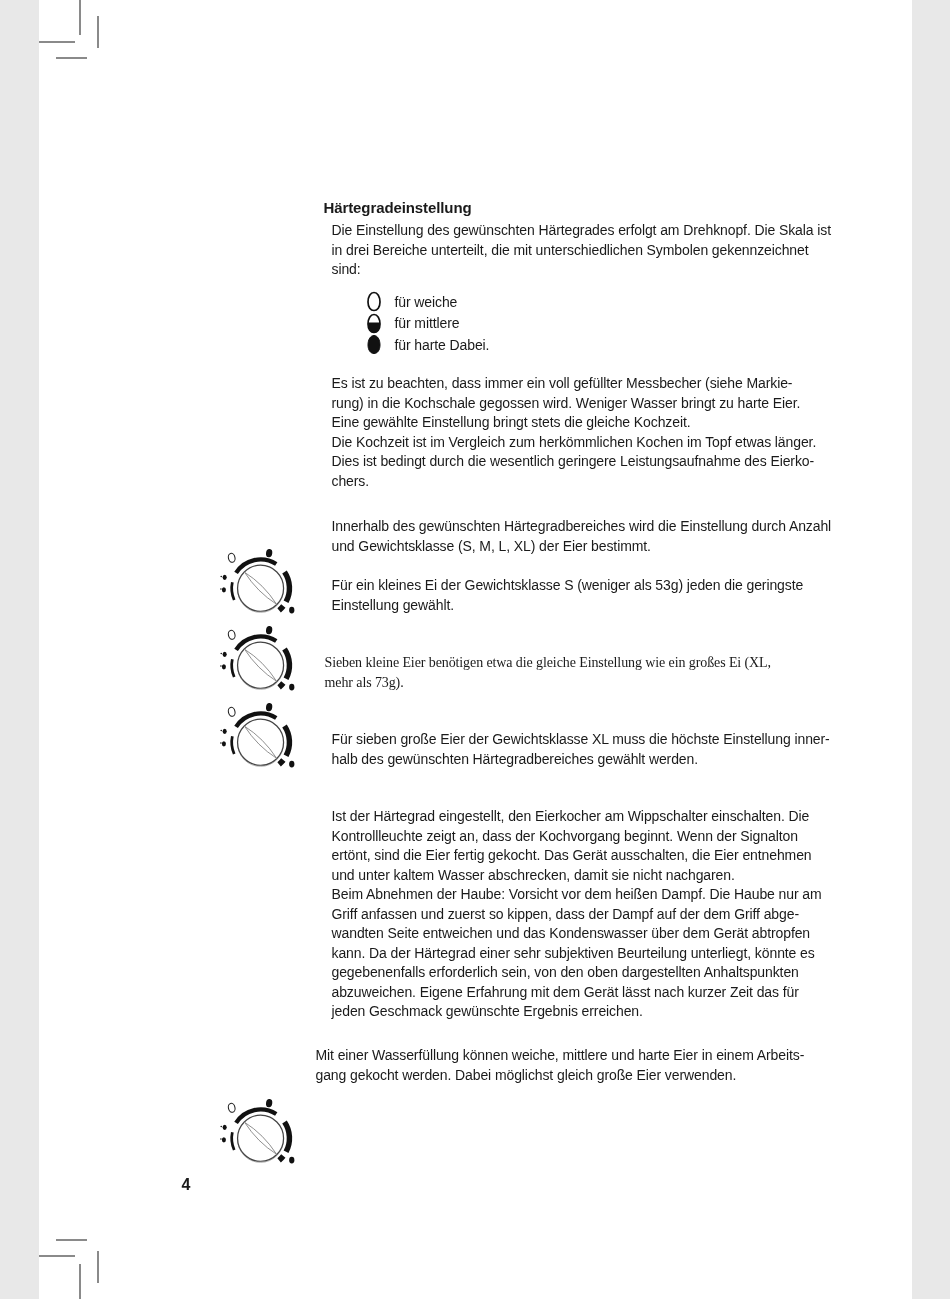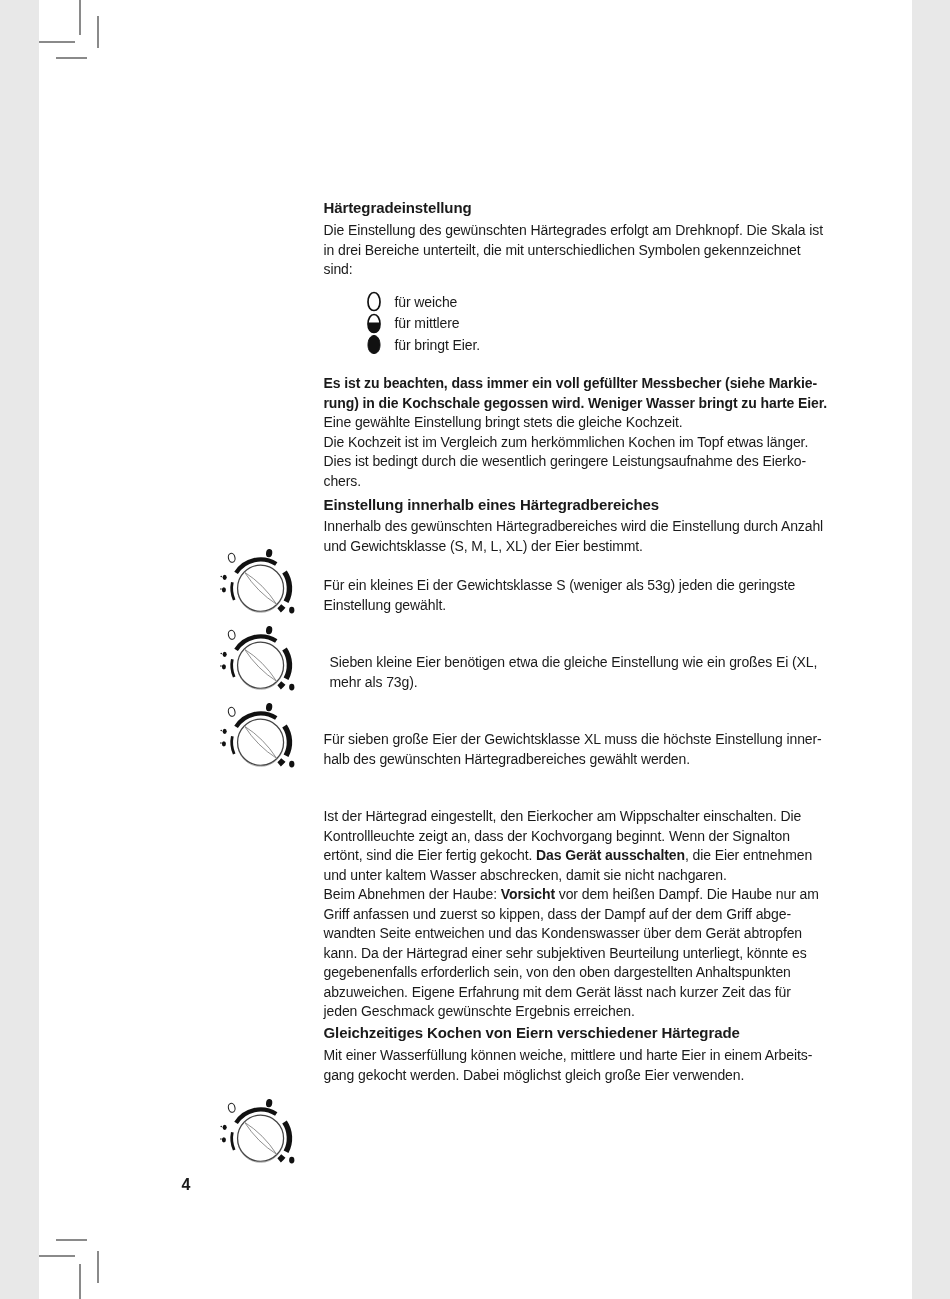"Die Einstellung des gewünschten" .para { margin-left: none -> 8px }
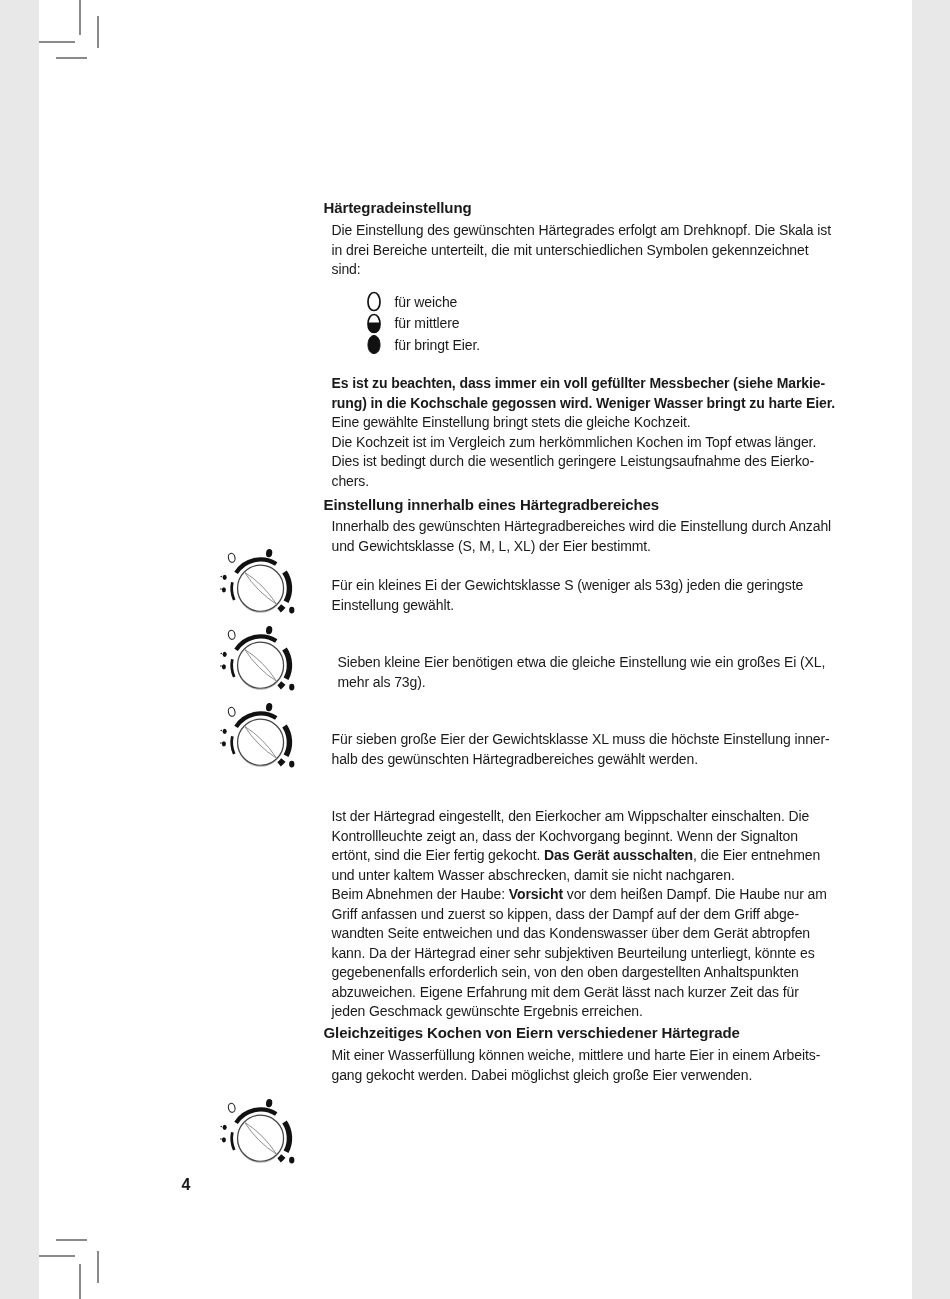"für bringt Eier." span.legend-label { text: bringt Eier -> harte Dabei }
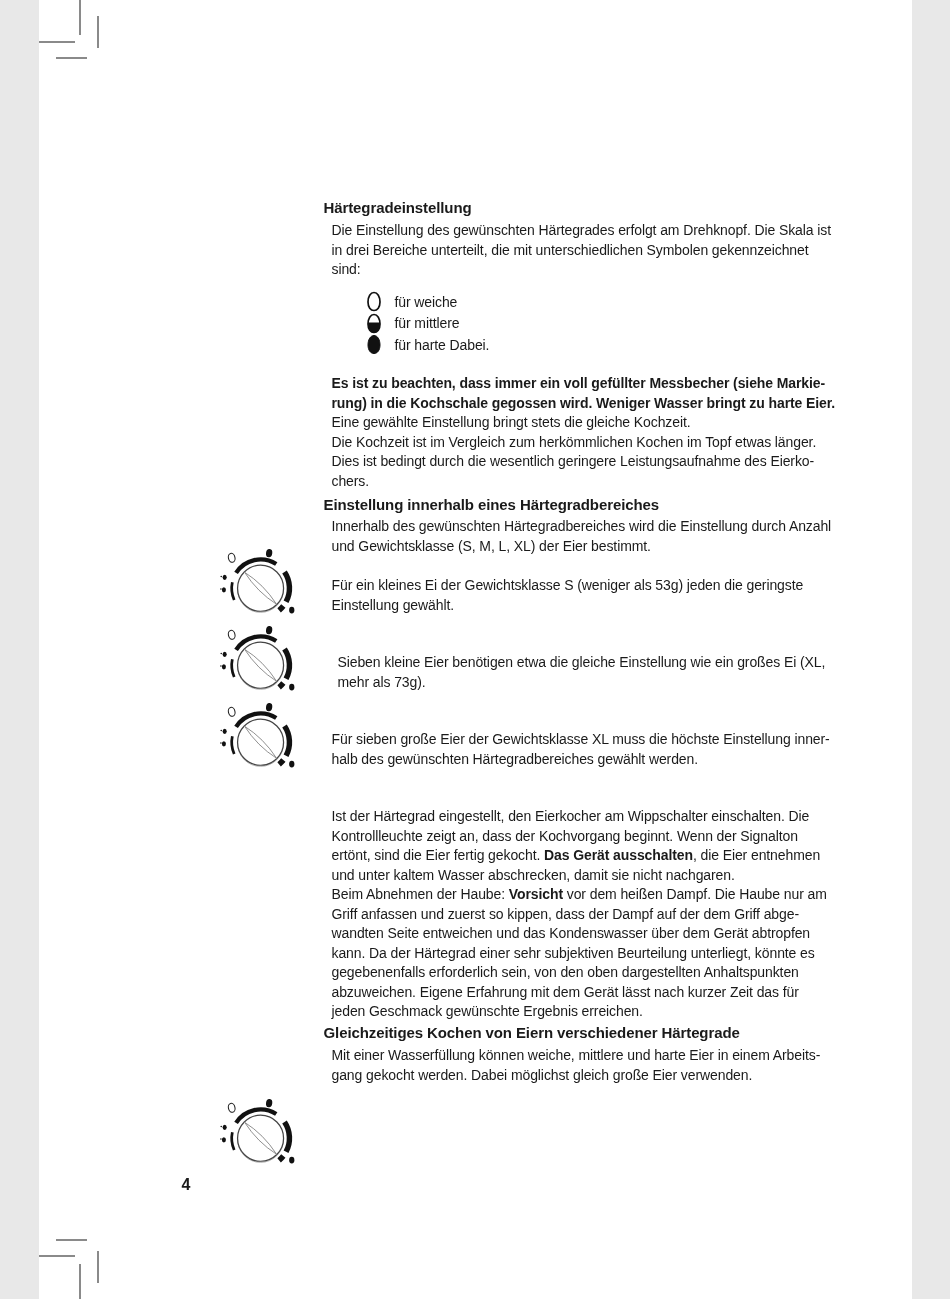"Es ist zu beachten, dass" .para .b { font-weight: bold -> normal }
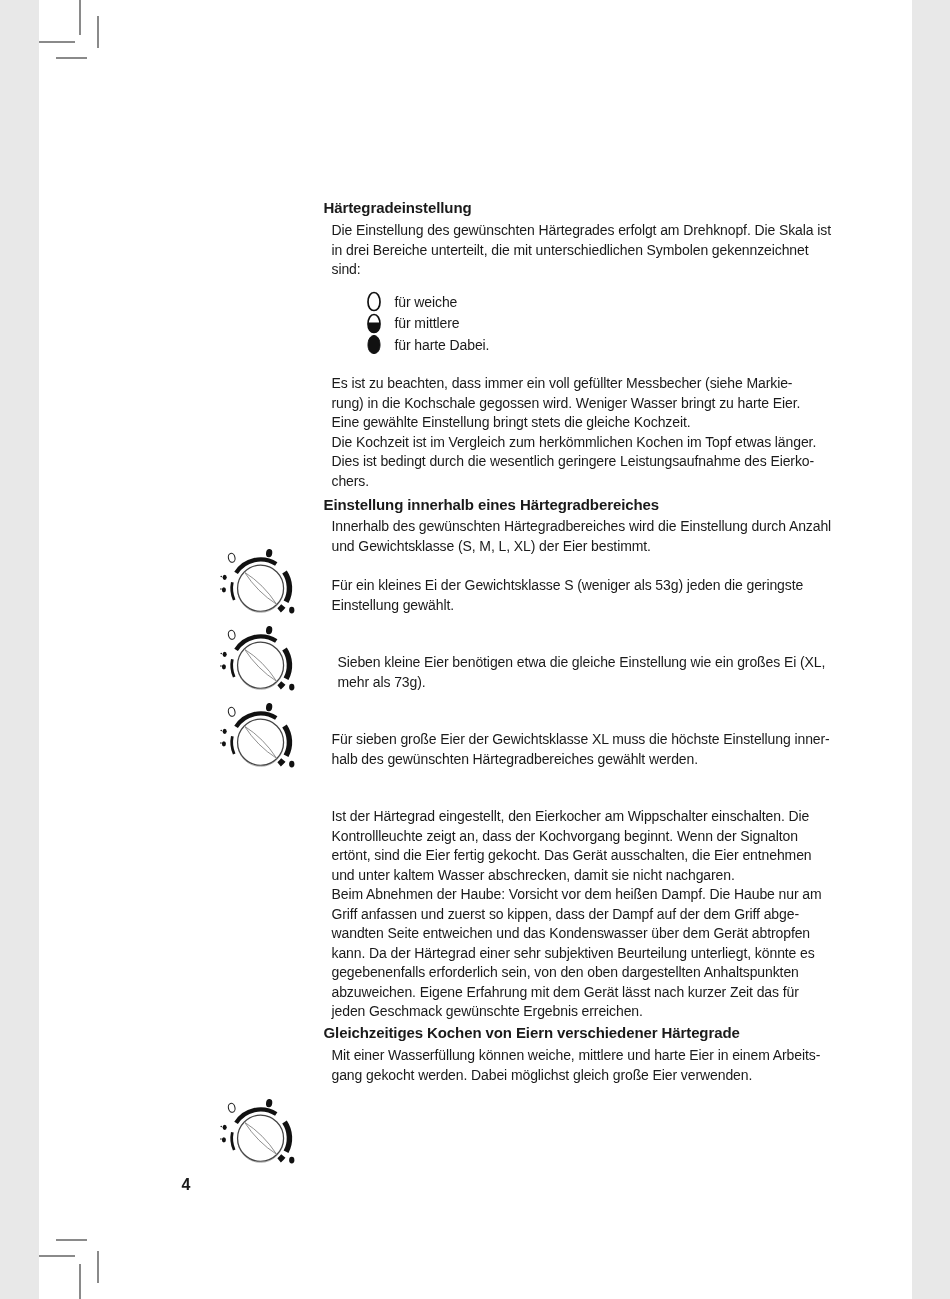"Einstellung innerhalb eines" div.heading { html: <div>Einstellung innerhalb eines Härtegradbereiches</div> -> none }
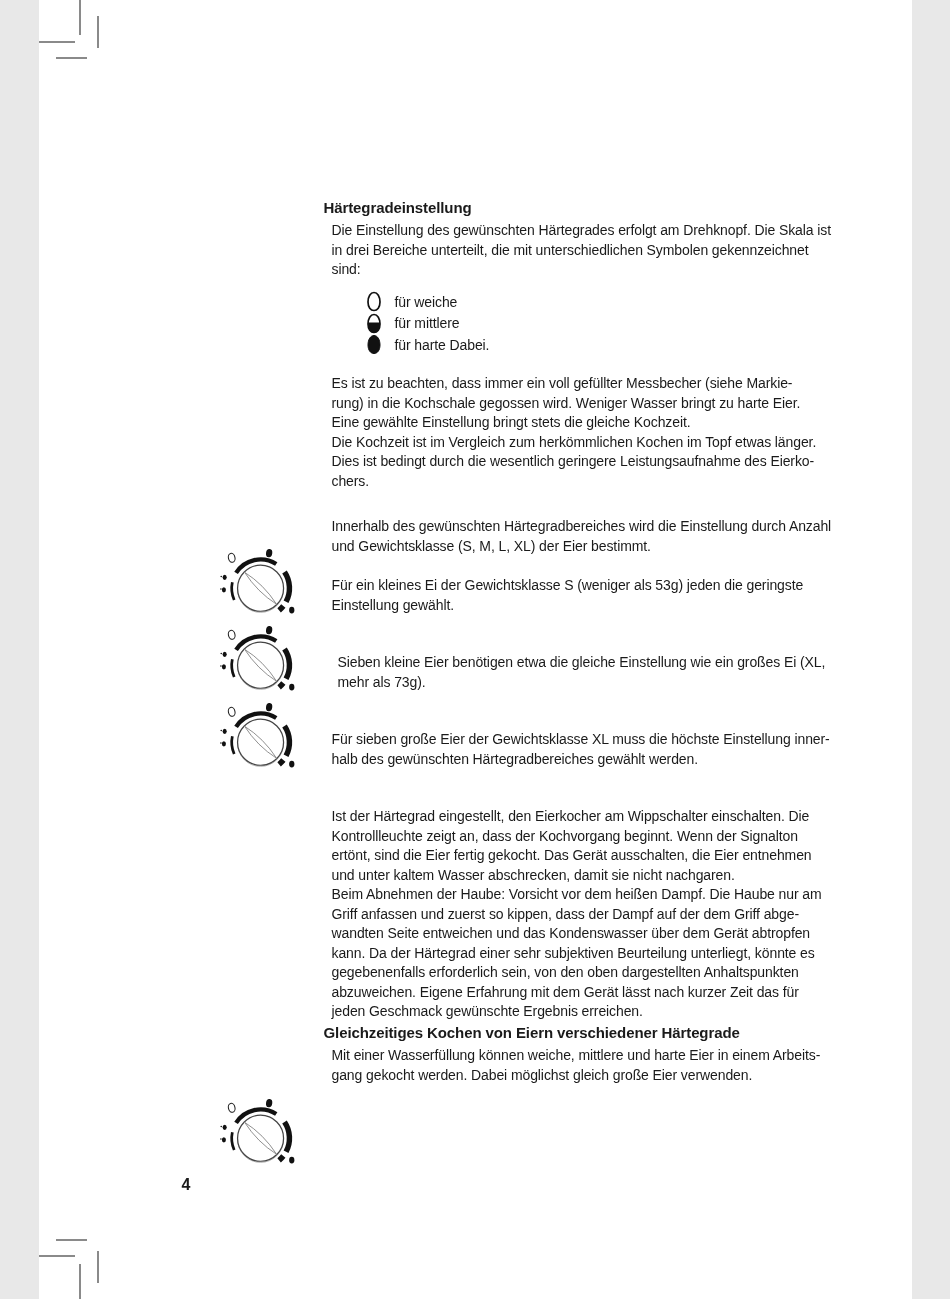"Sieben kleine Eier benötigen etwa" div.para { font-family: none -> Liberation Serif, serif; left: 291px -> 278px }
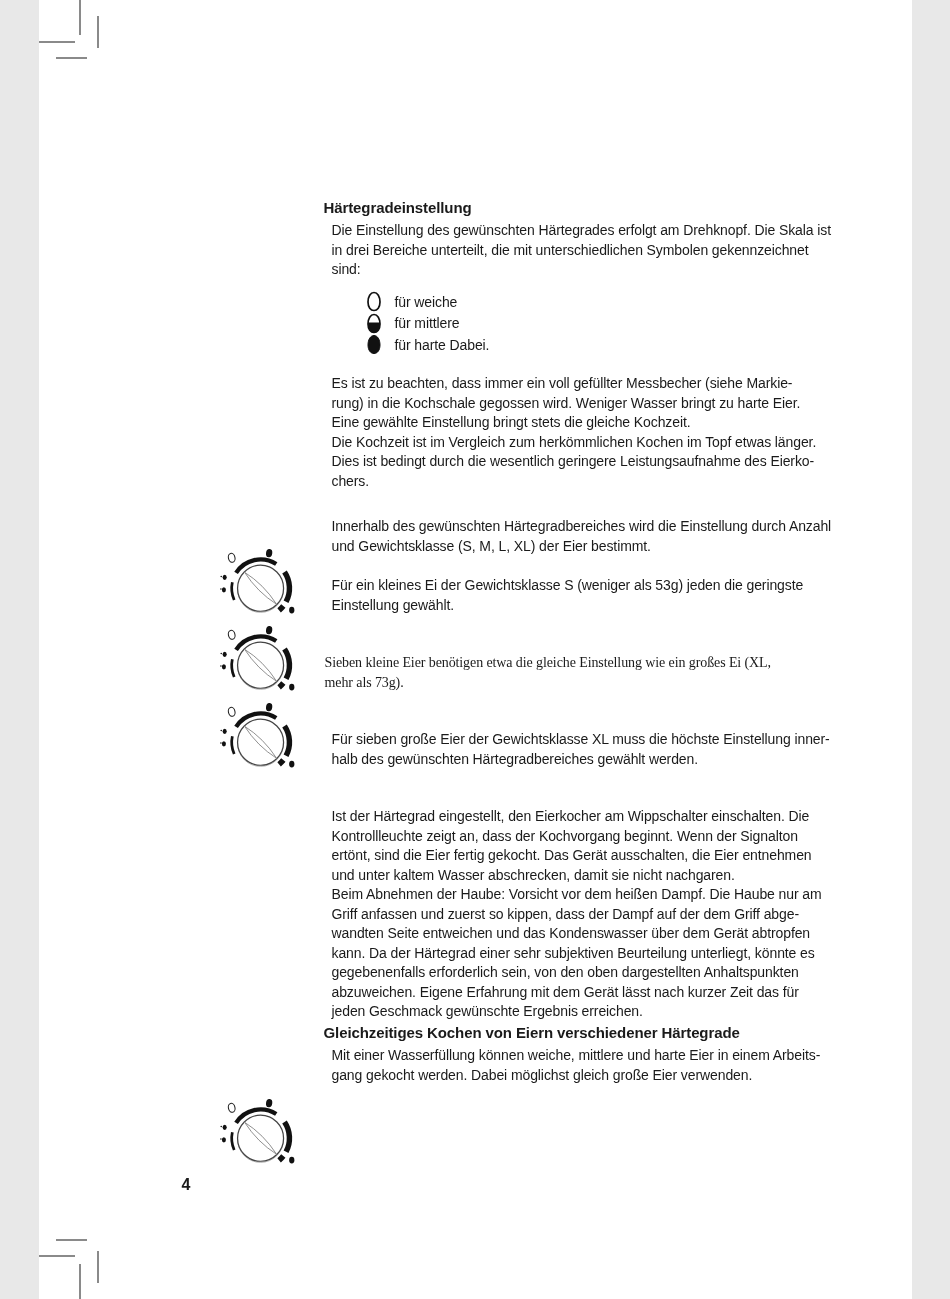"Gleichzeitiges Kochen von Eiern" div.heading { html: <div>Gleichzeitiges Kochen von Eiern verschiedener Härtegrade</div> -> none }
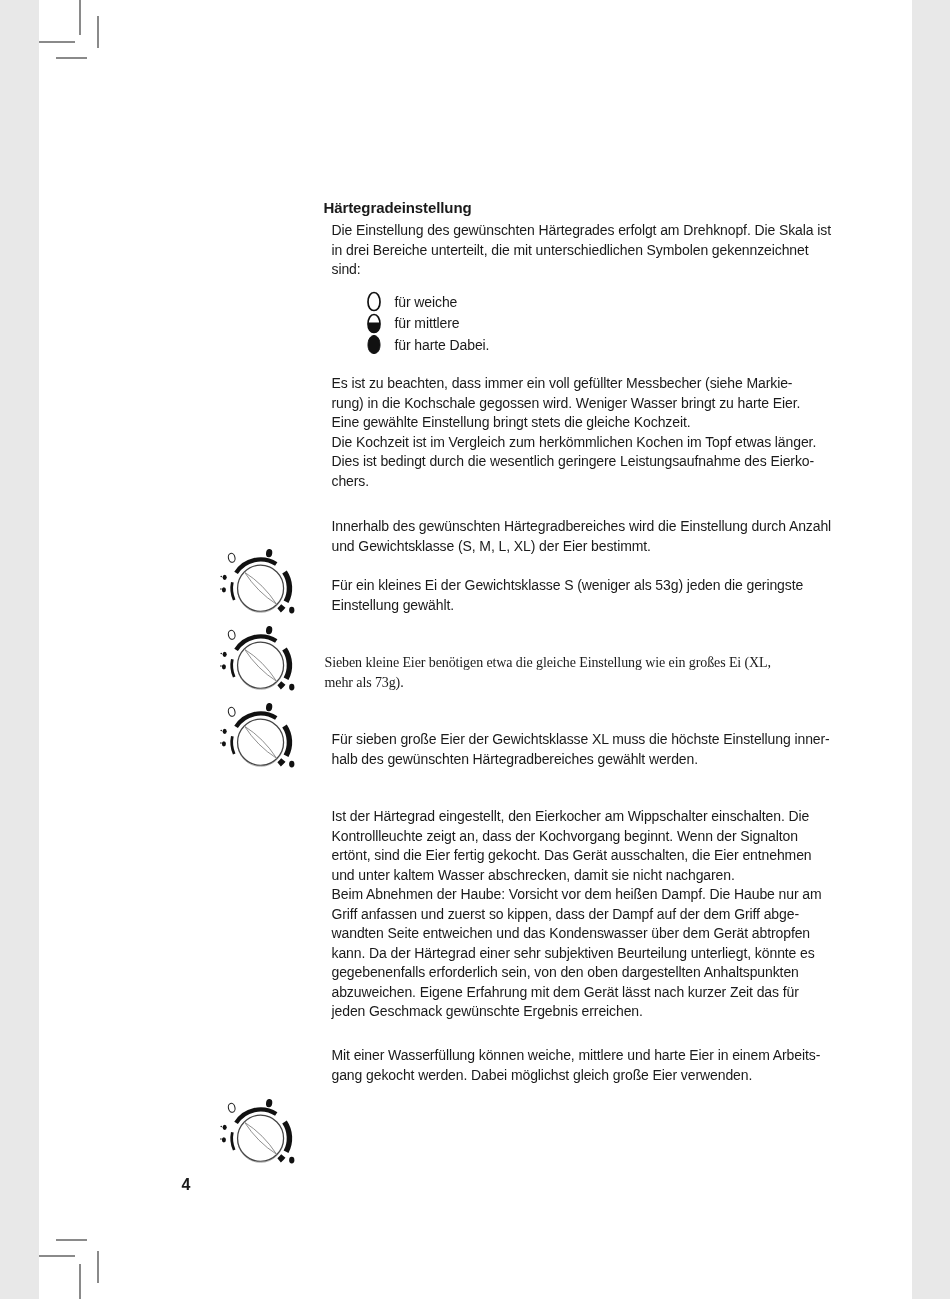"Mit einer Wasserfüllung können weiche," div.para { left: 285px -> 269px }
